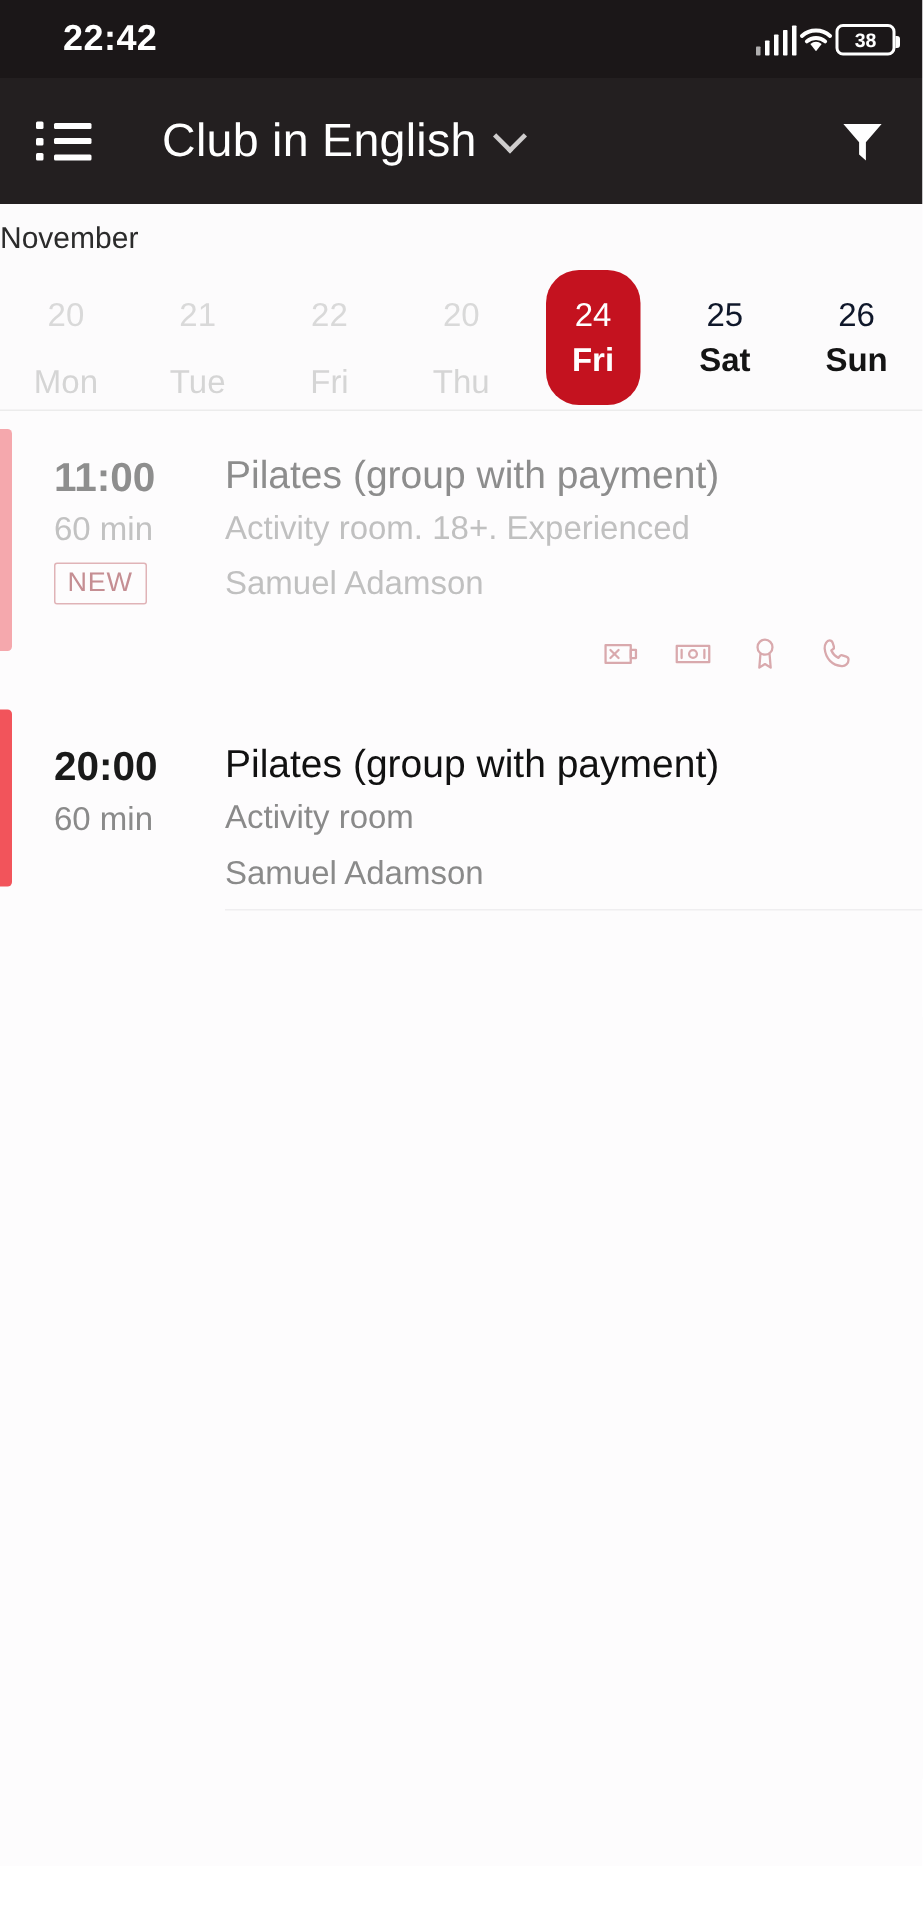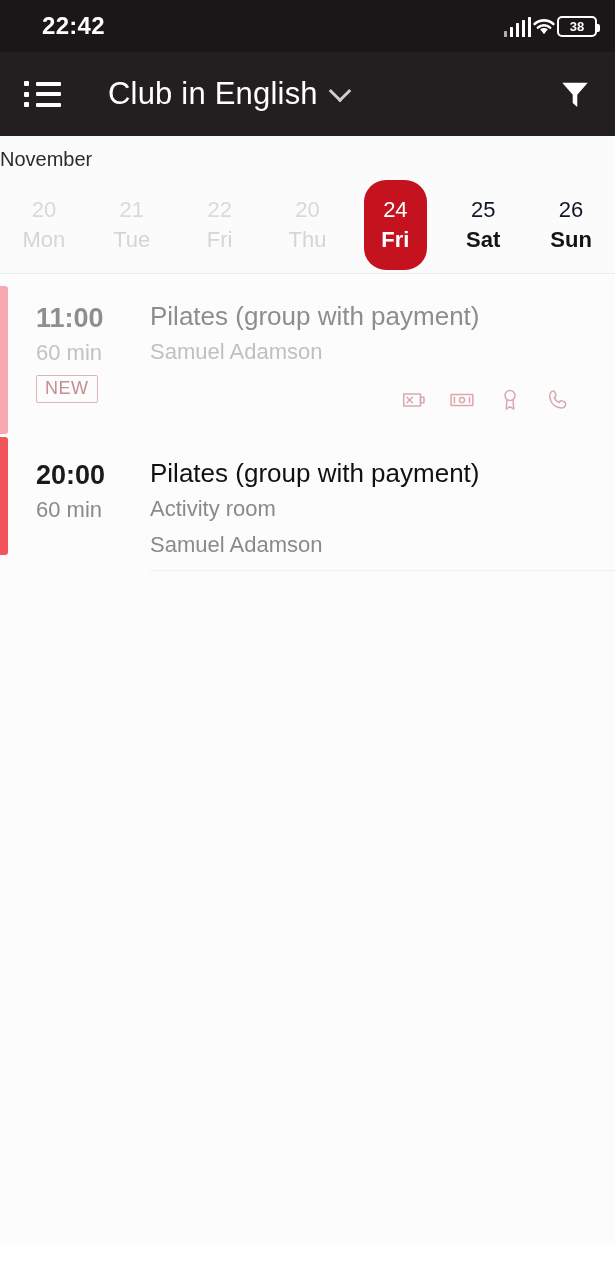"20" .day.past .num, .day.past .dow { margin-top: none -> 15px }
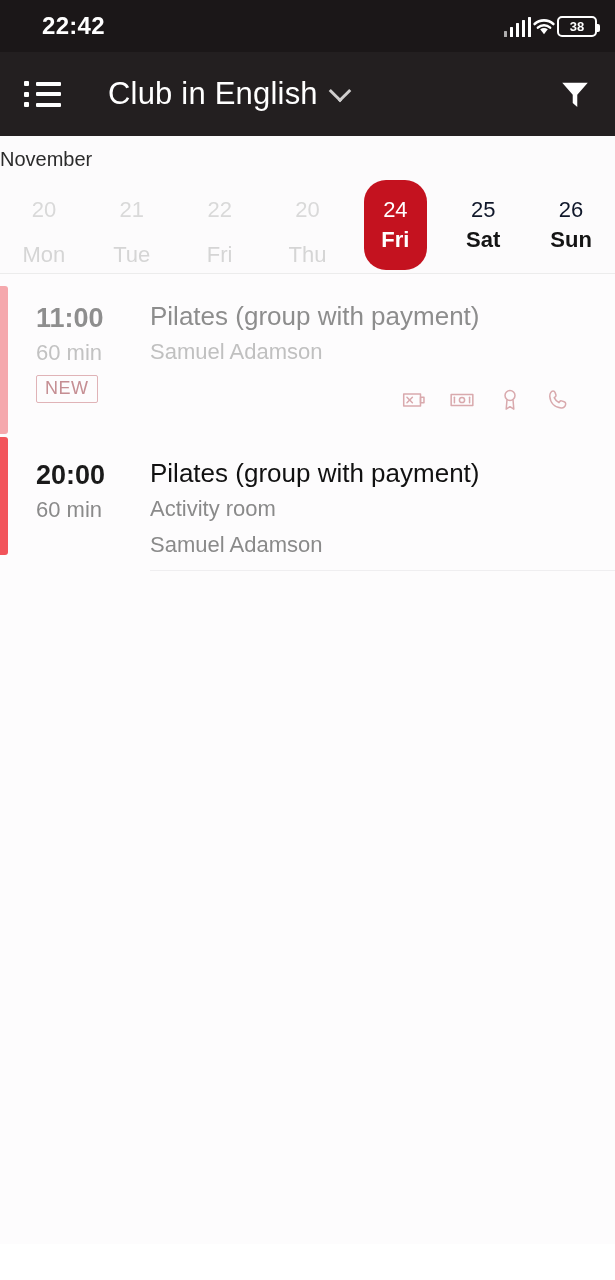"Activity room. 18+. Experienced" div.ev-sub { html: none -> <div>Activity room. 18+. Experienced</div> }
